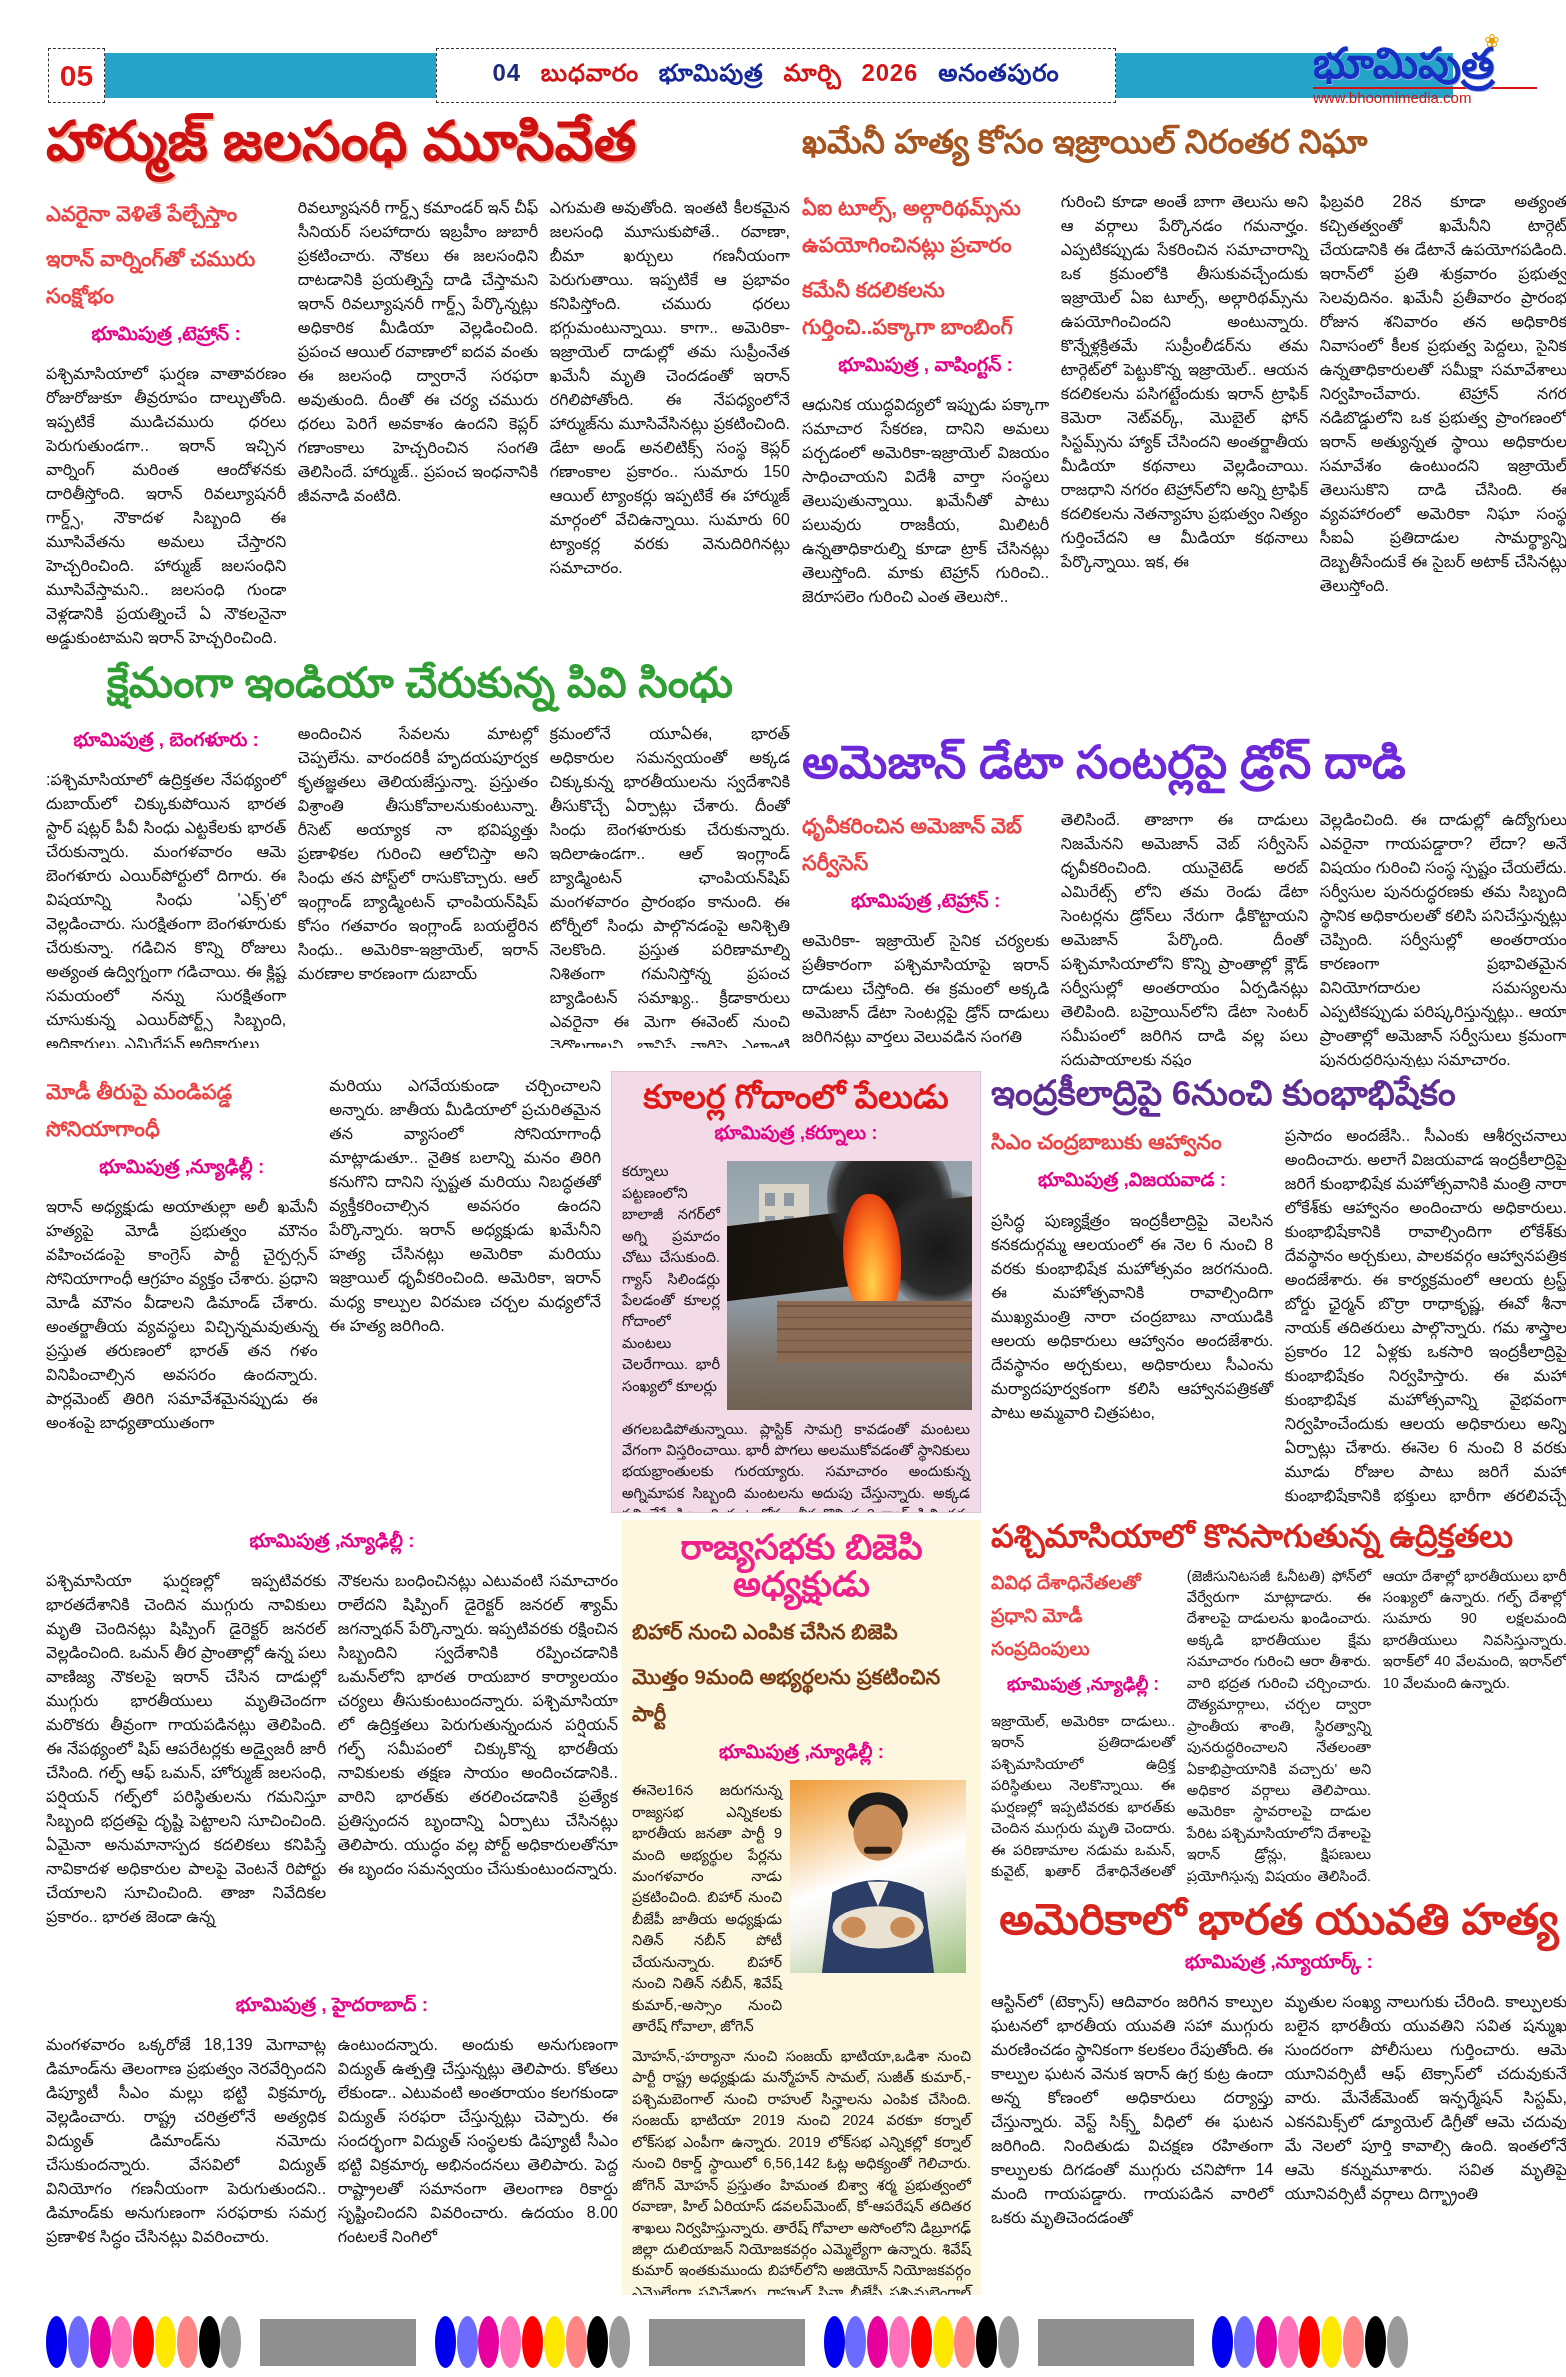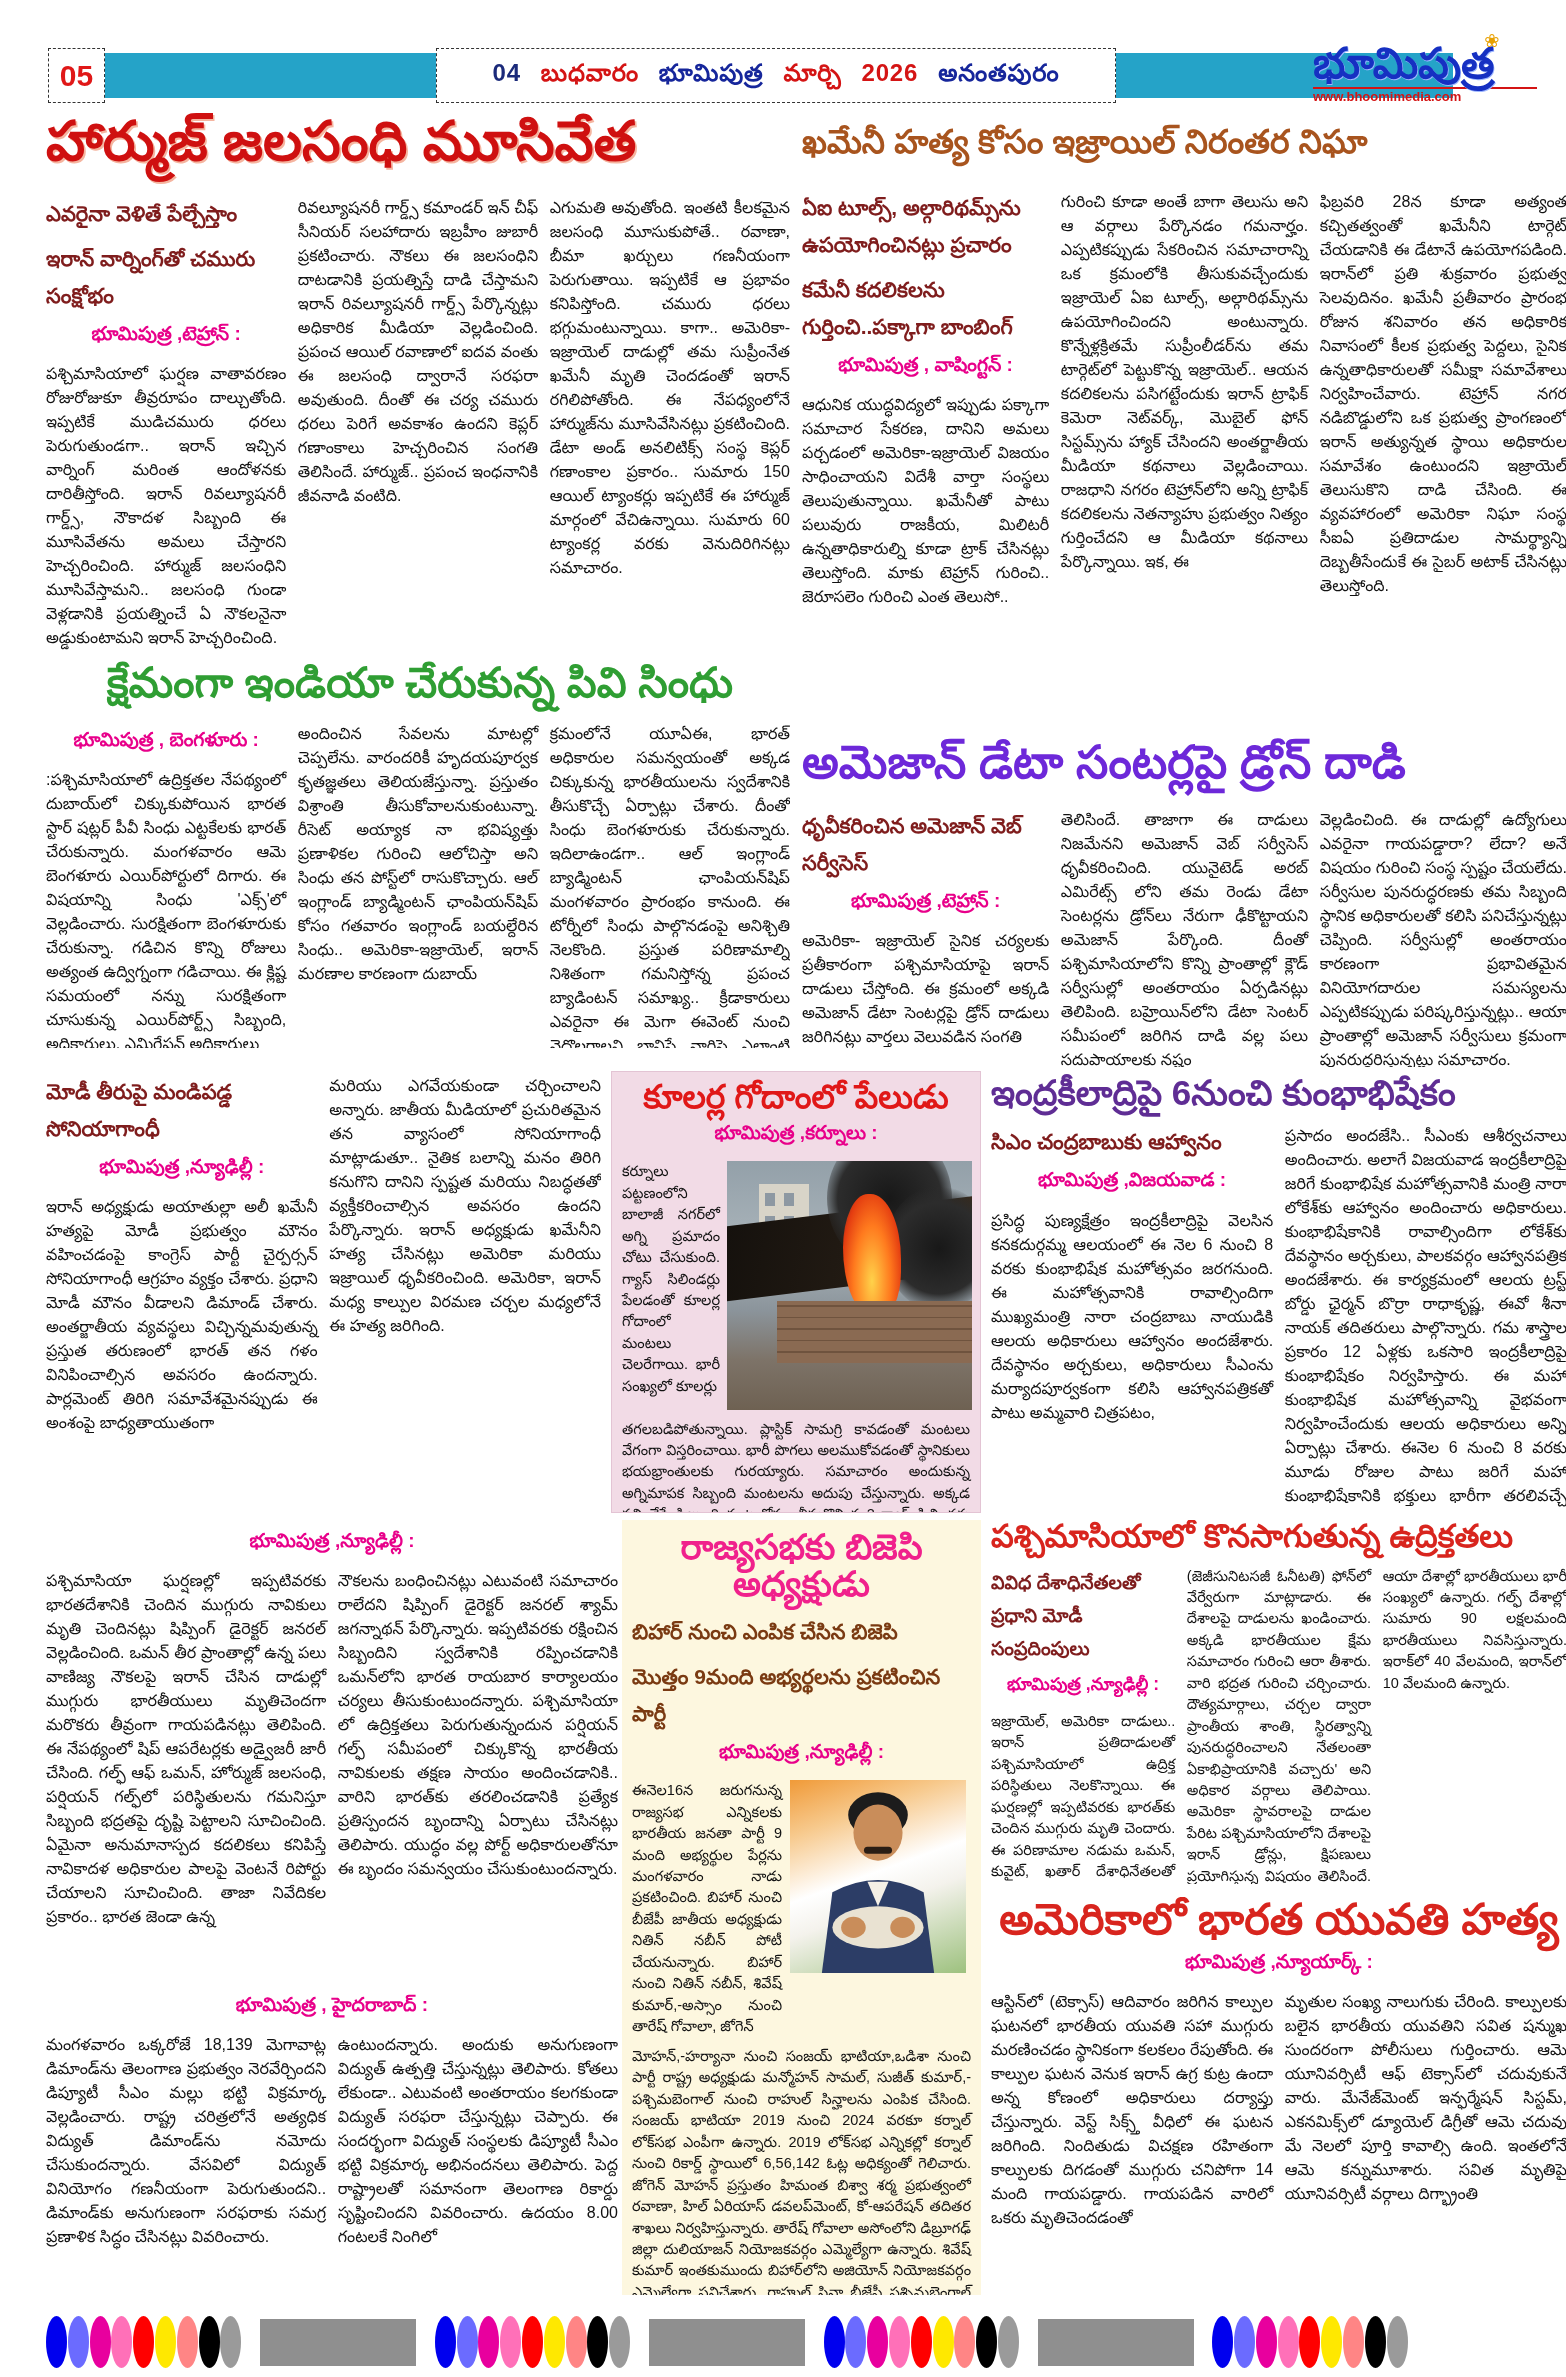"www.bhoomimedia.com" .logo-web { font-size: 13px -> 15px; font-weight: bold -> normal }
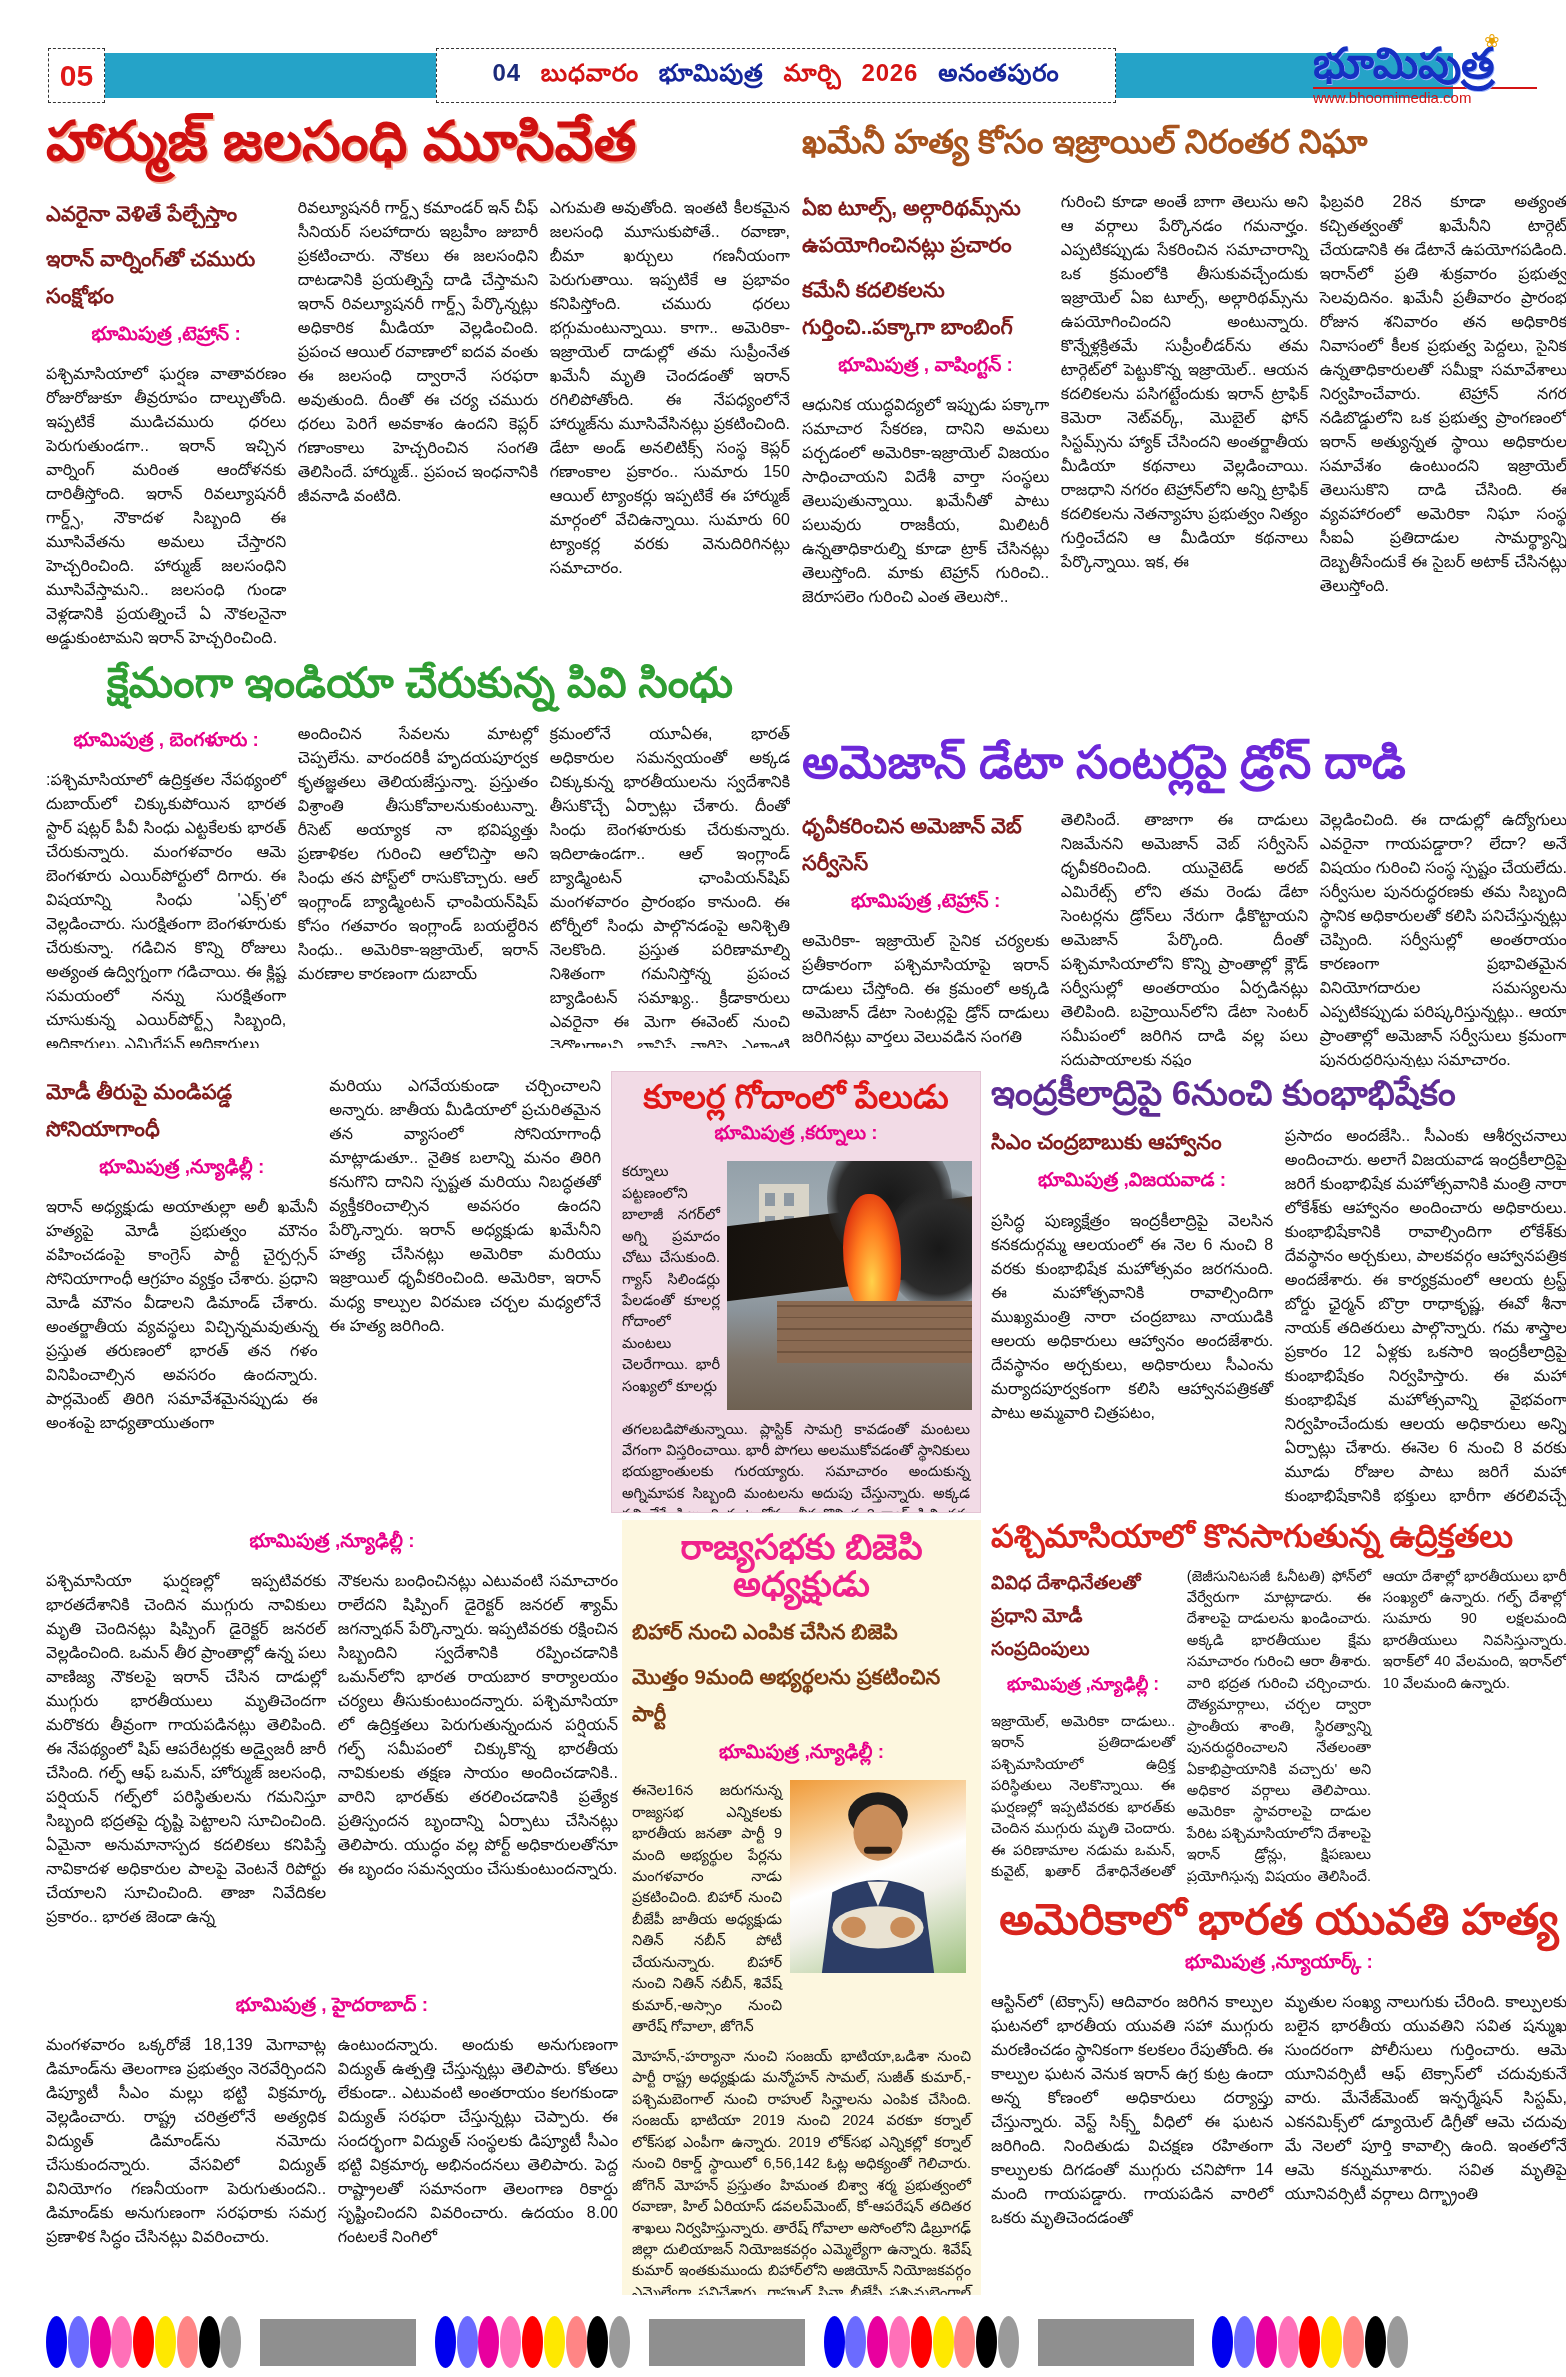"ఎవరైనా వెళితే పేల్చేస్తాం" .kicker { color: #7f1d1d -> #ef4444 }
